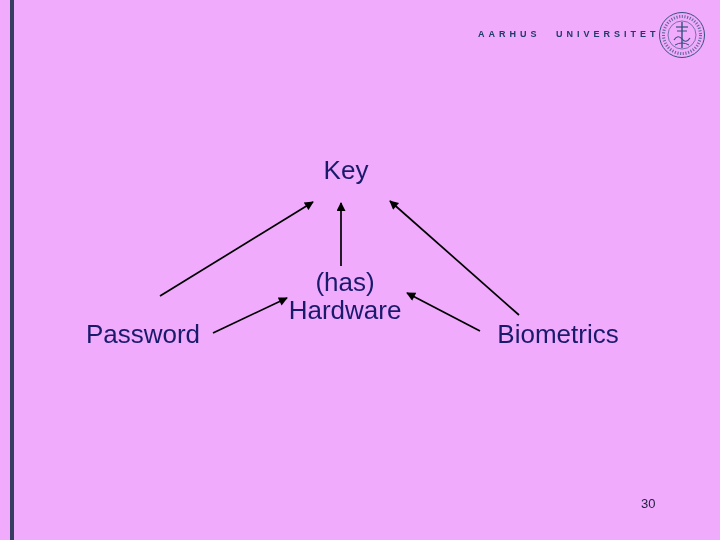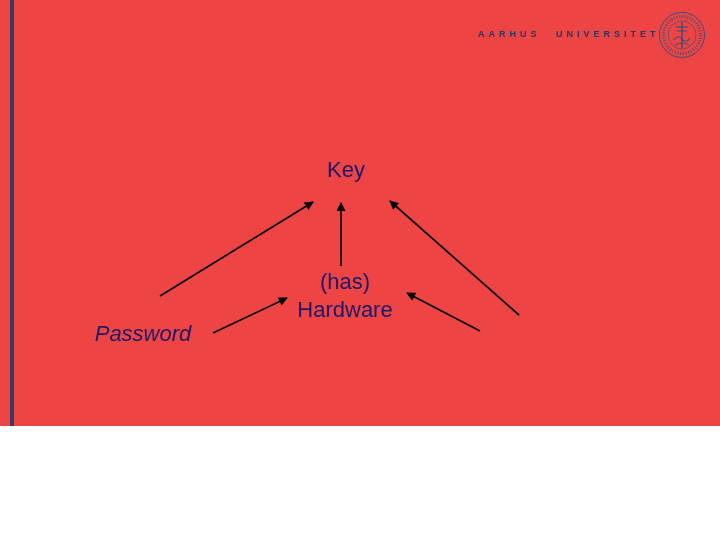"AARHUS UNIVERSITET" .slide { background: #ef4444 -> #f0abfc; height: 426px -> 540px }
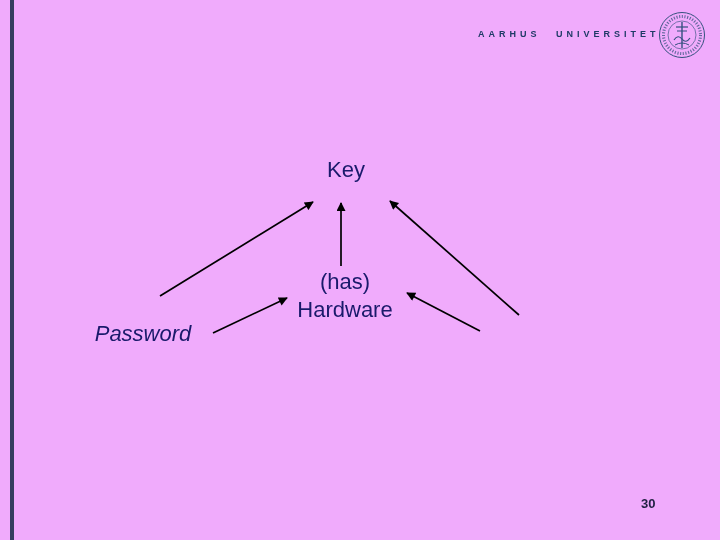"Key" .node { font-size: 22px -> 26px }
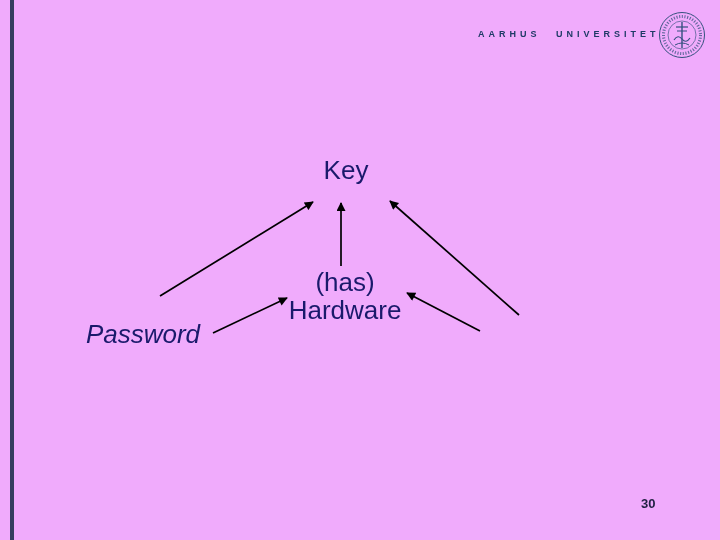"Password" .node-password { font-style: italic -> none }
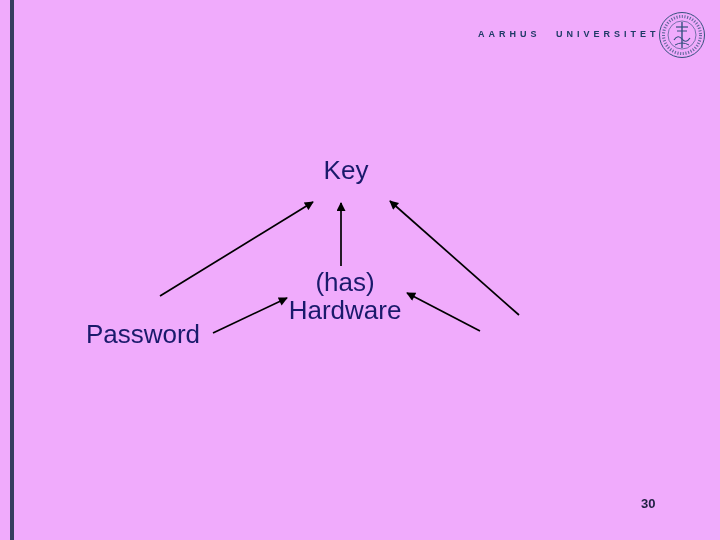"Biometrics" div { html: none -> <div>Biometrics</div> }
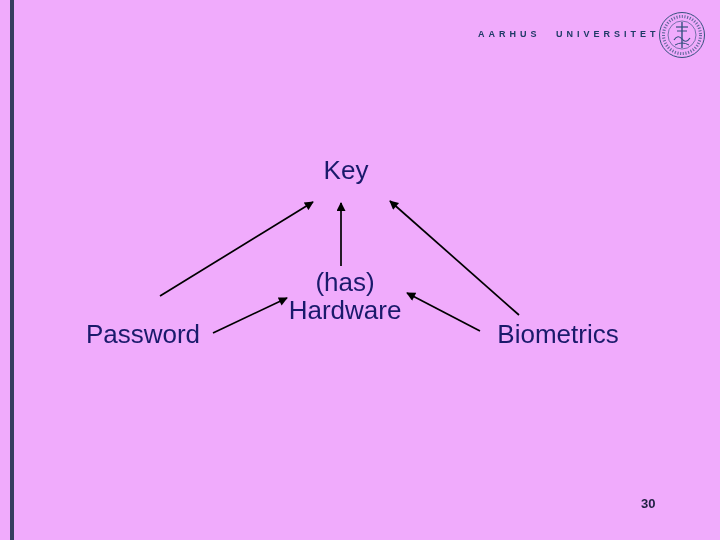"30" .page-number { font-weight: bold -> none }
